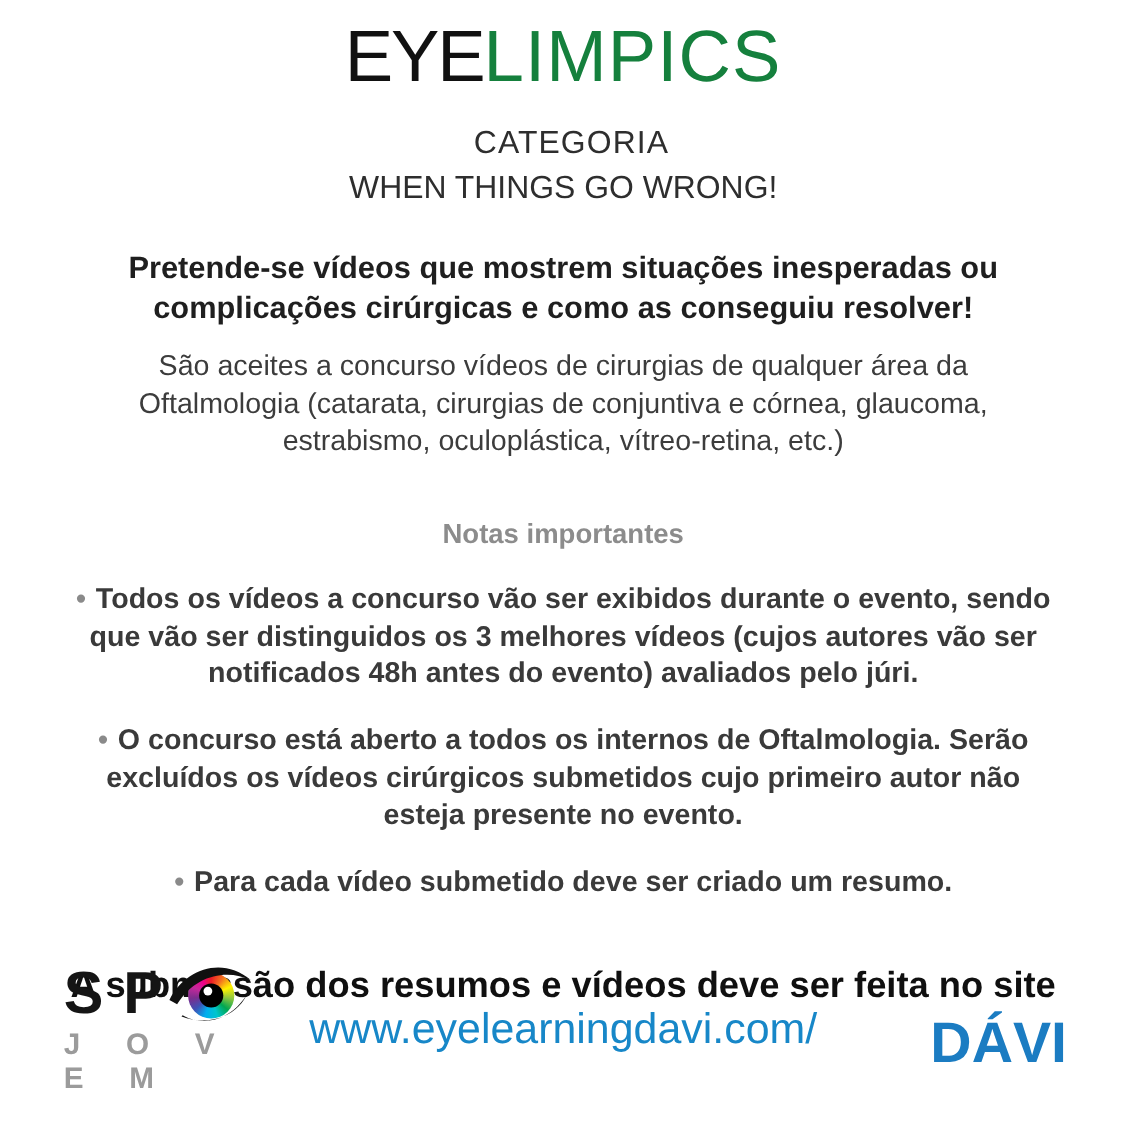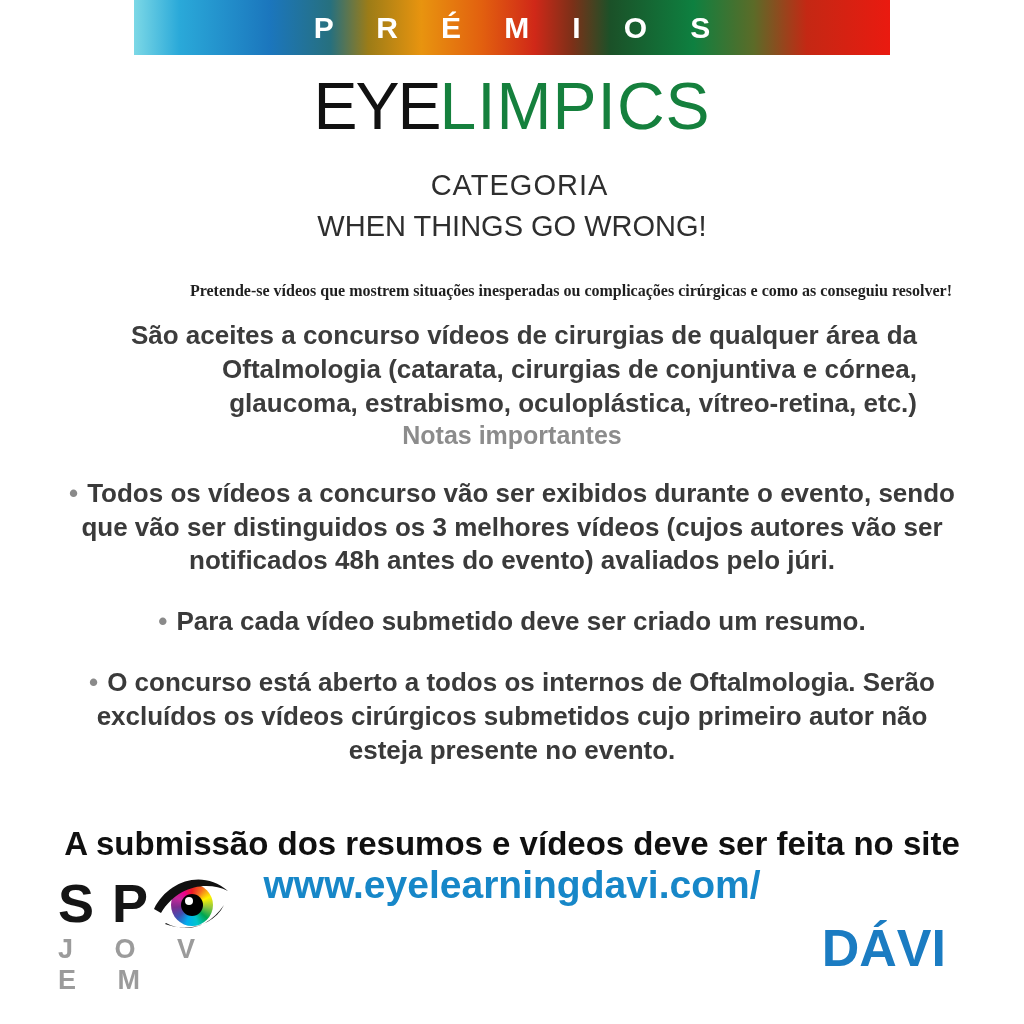"P R É M I" div.banner { html: <div> <span>P R É M I O S</span> </div> -> none }
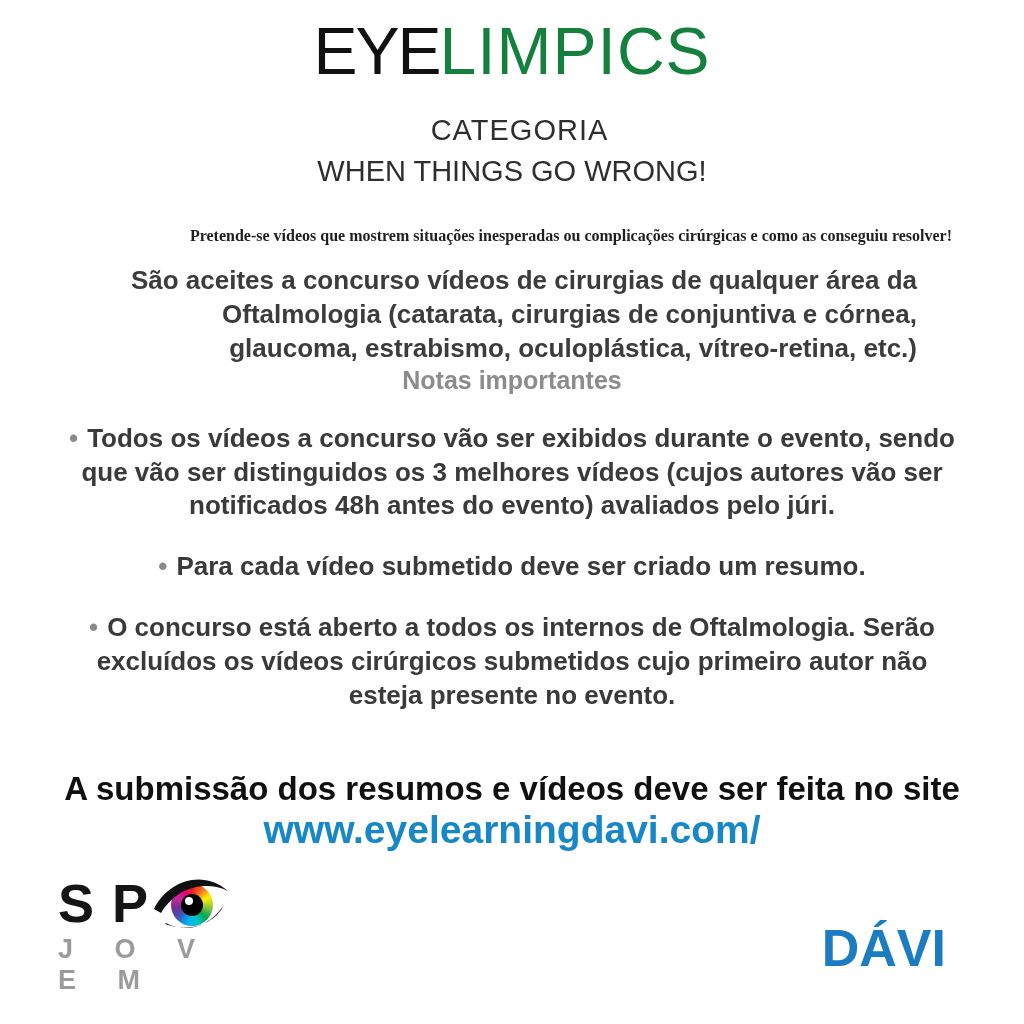"Pretende-se vídeos que mostrem situações" .lead { font-family: Liberation Serif, serif -> none; font-size: 16px -> 28px; text-align: right -> center }
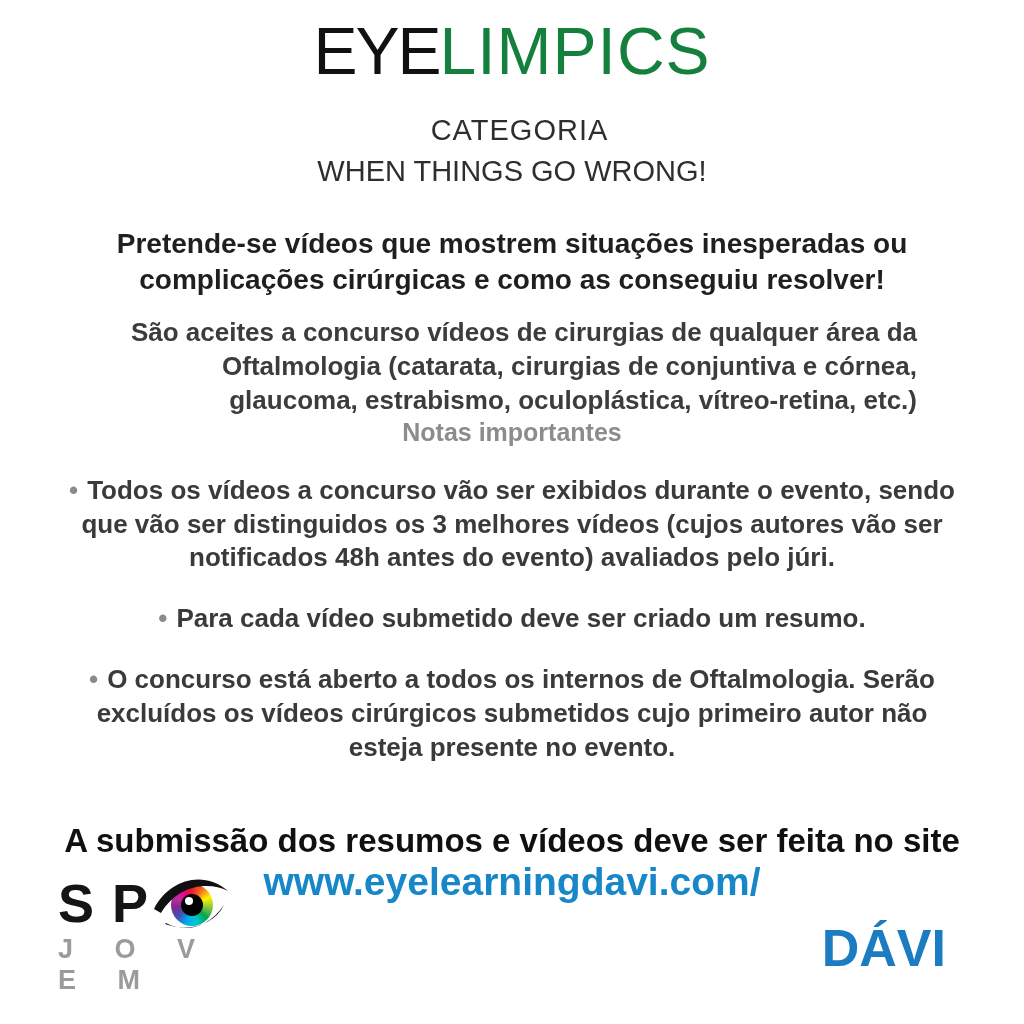"São aceites a concurso vídeos" .bodytext { font-weight: 700 -> 400; text-align: right -> center }
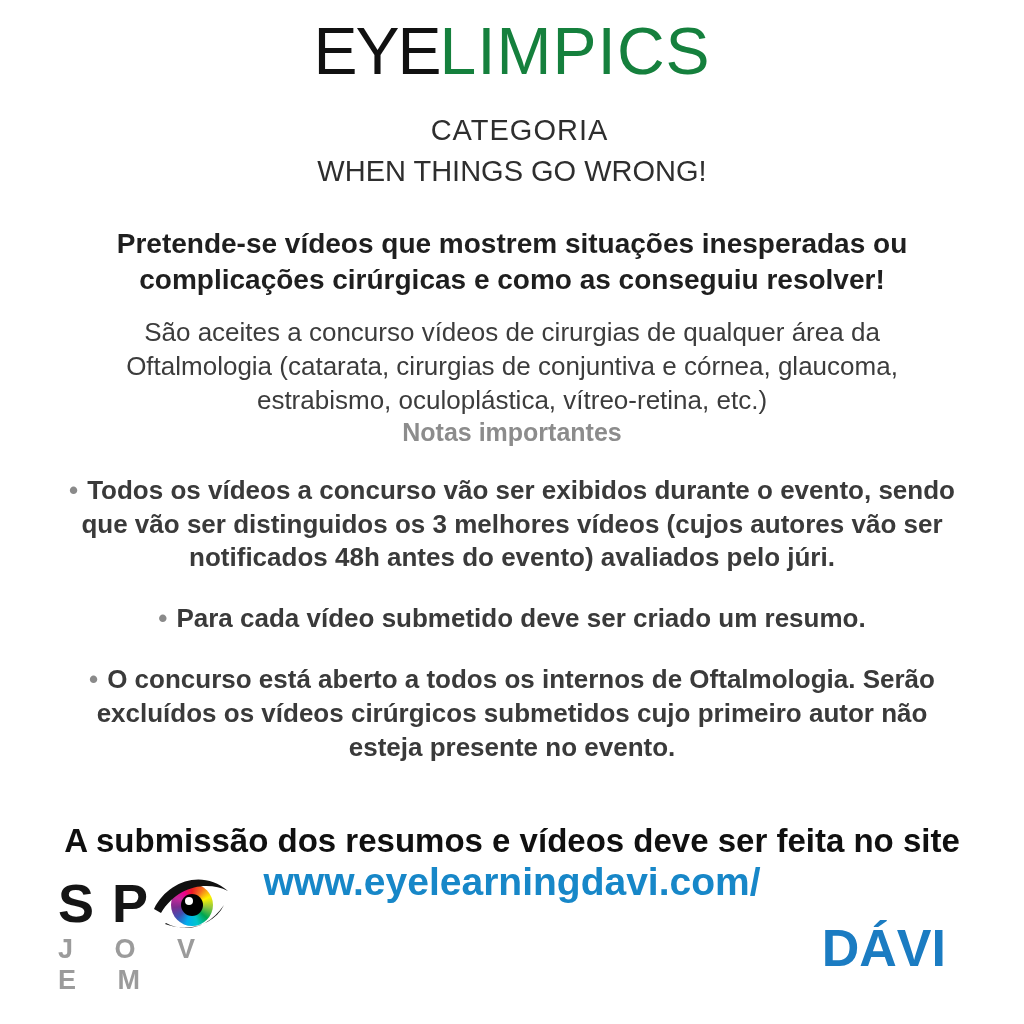"Notas importantes" .notes-heading { margin-top: none -> 54px }
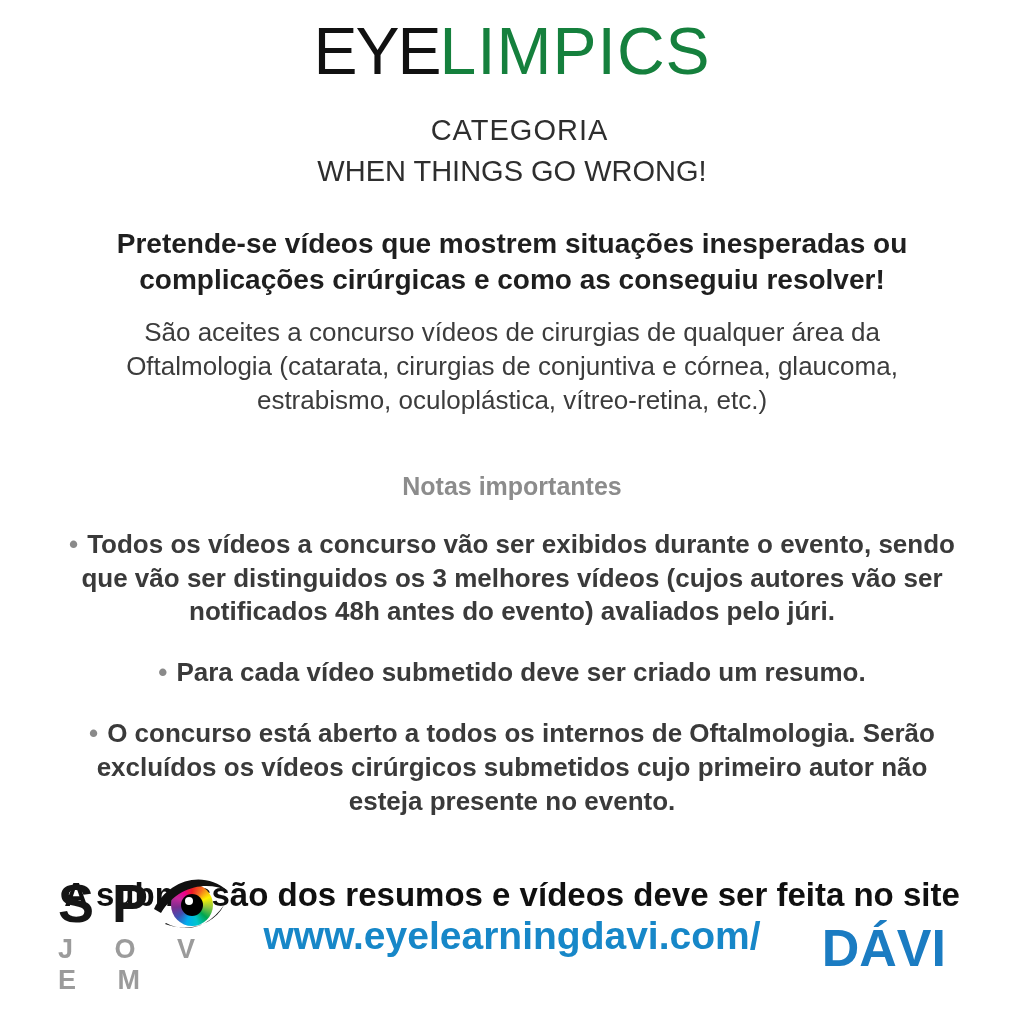"• Para cada vídeo submetido" p.bullet { order: before "• O concurso está aberto" -> after "• O concurso está aberto" }
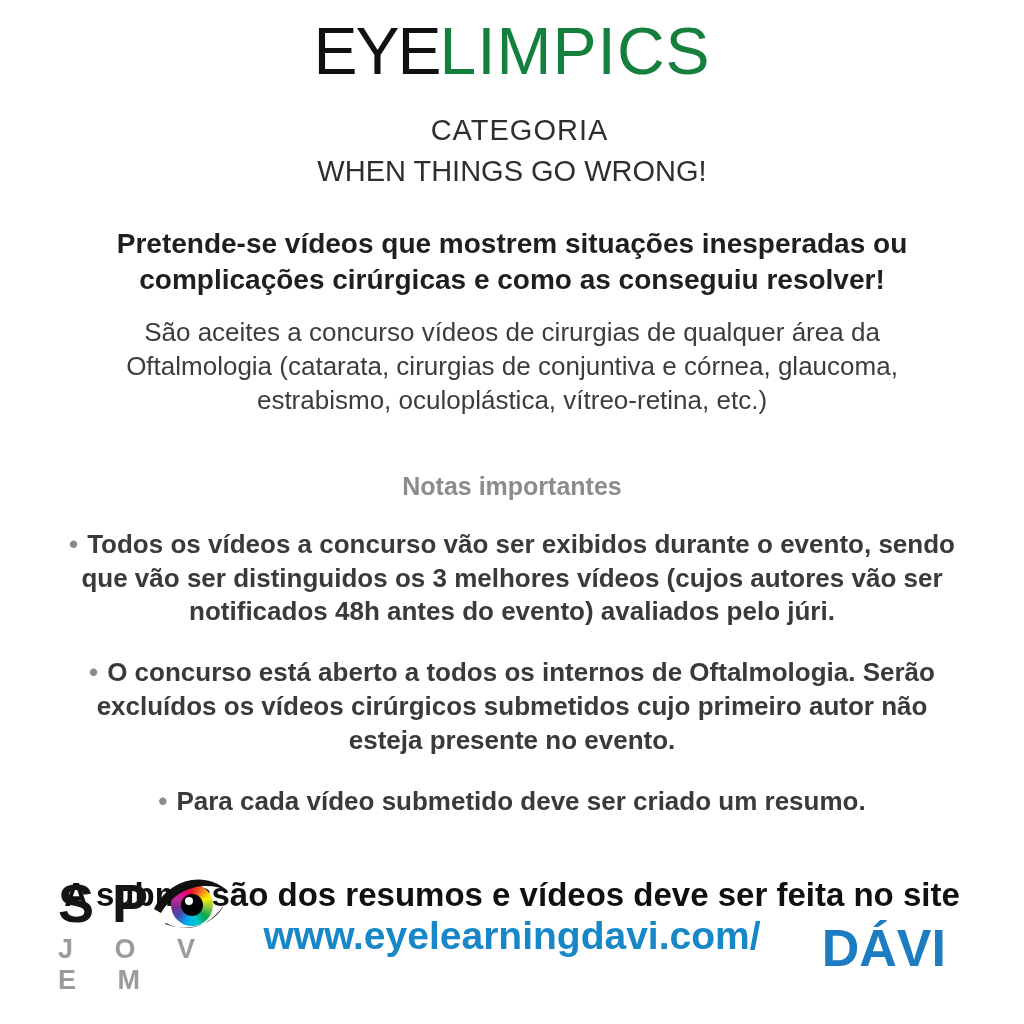"www.eyelearningdavi.com/" .submission-url { font-weight: 700 -> 400 }
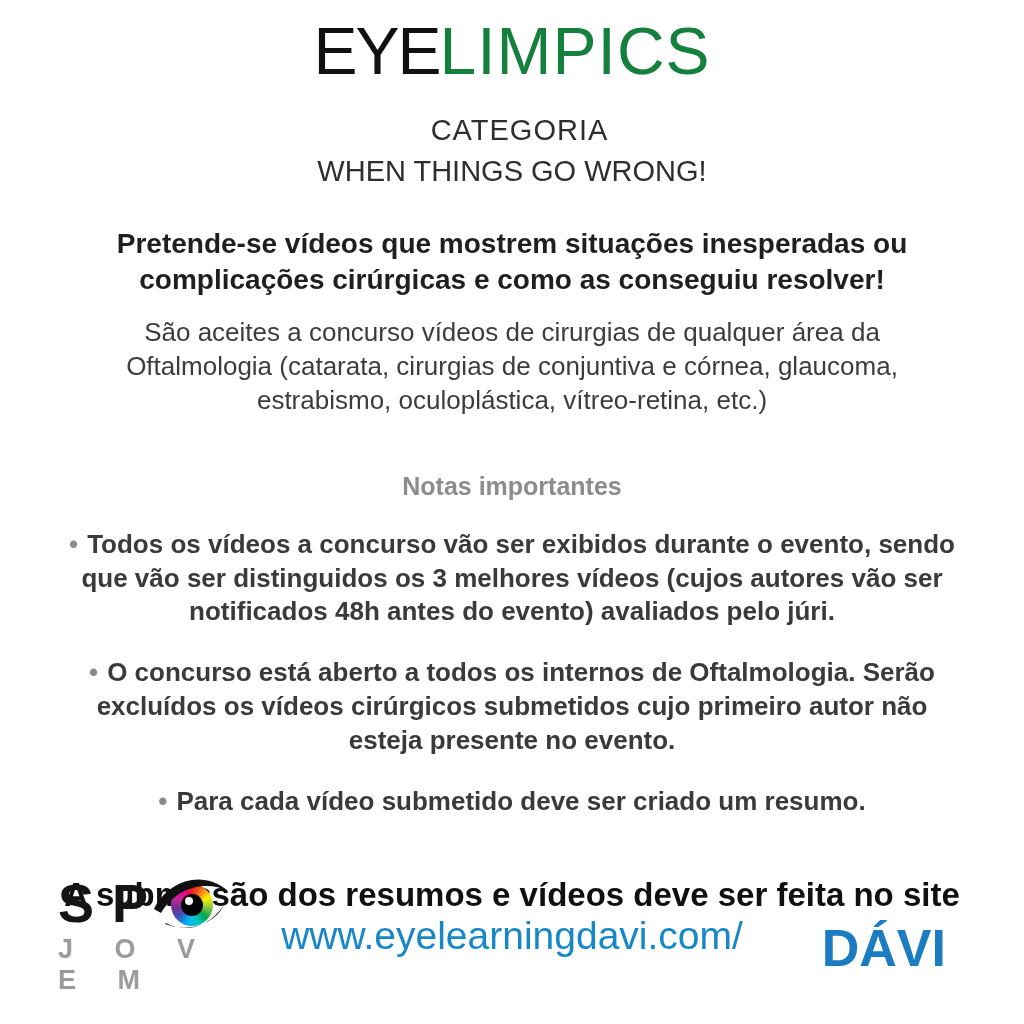"DÁVI" .davi { right: 78px -> 54px }
